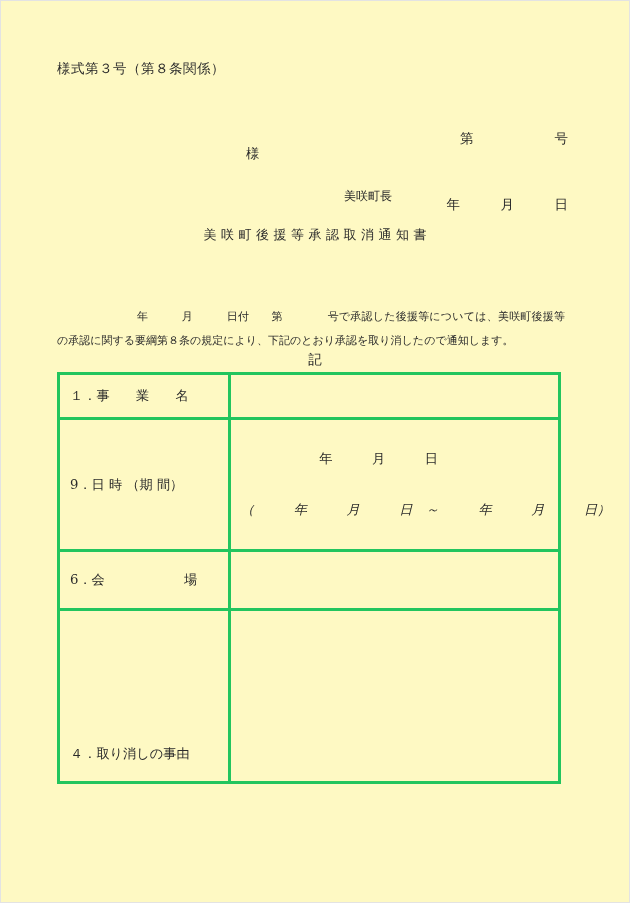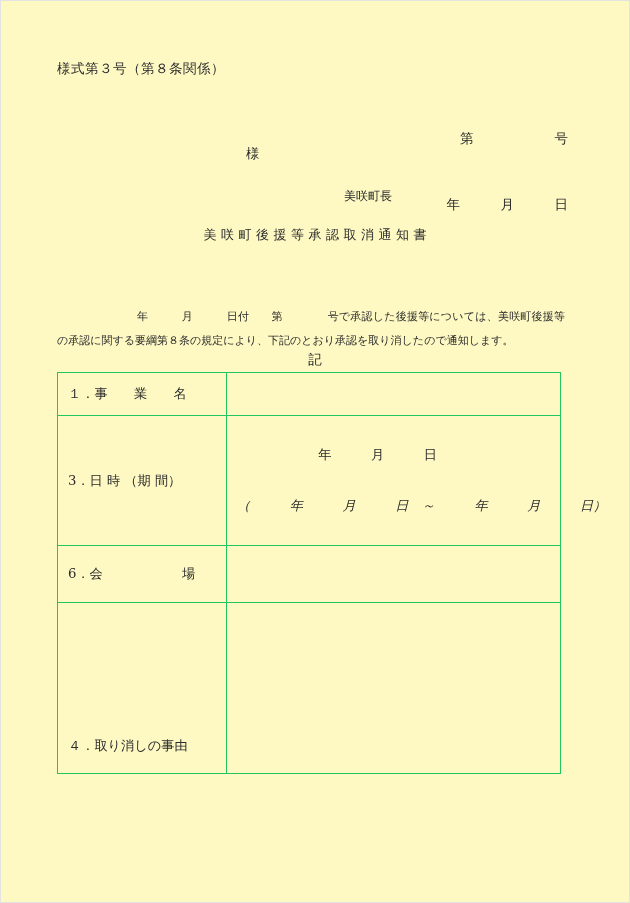"１．事 業 名" .form-table td { border: 1px solid #22c55e -> 3px solid #22c55e }
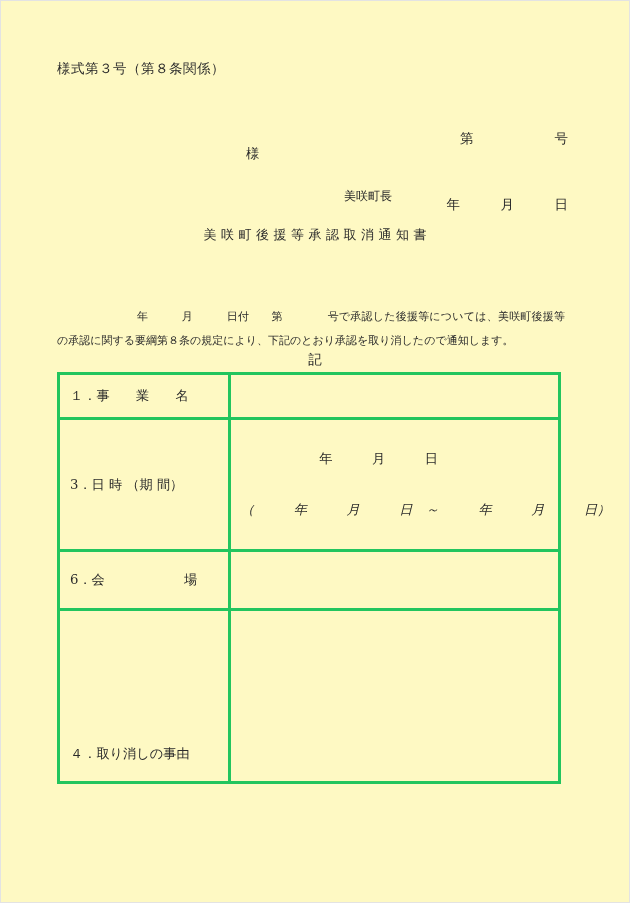"3．日 時 （期 間）" td.label { text: 3 -> 9 }
